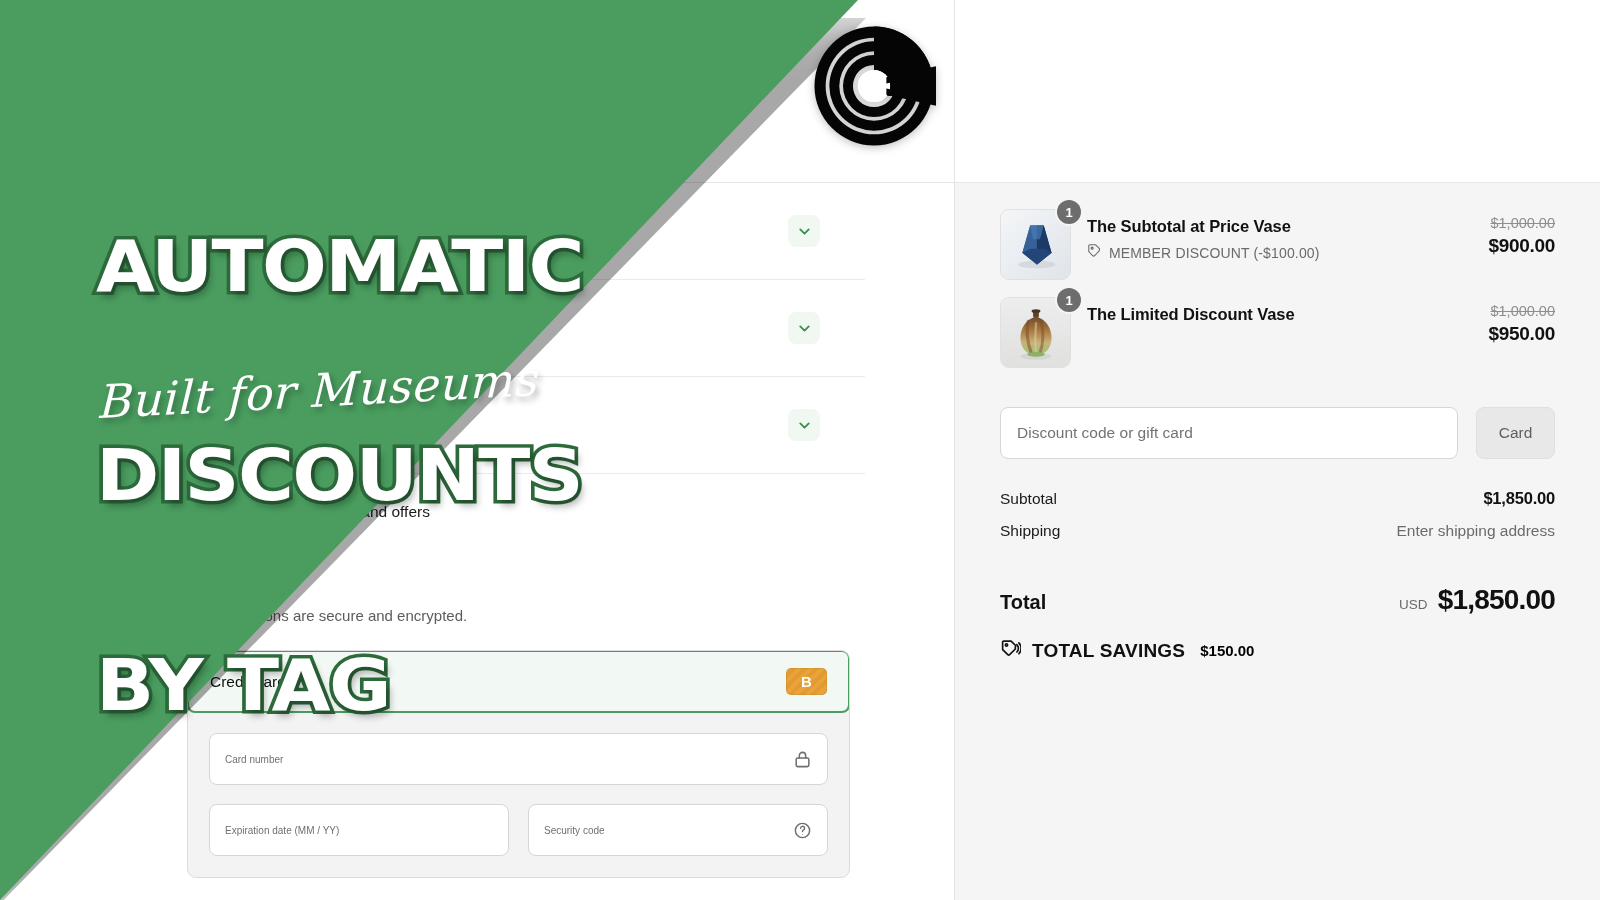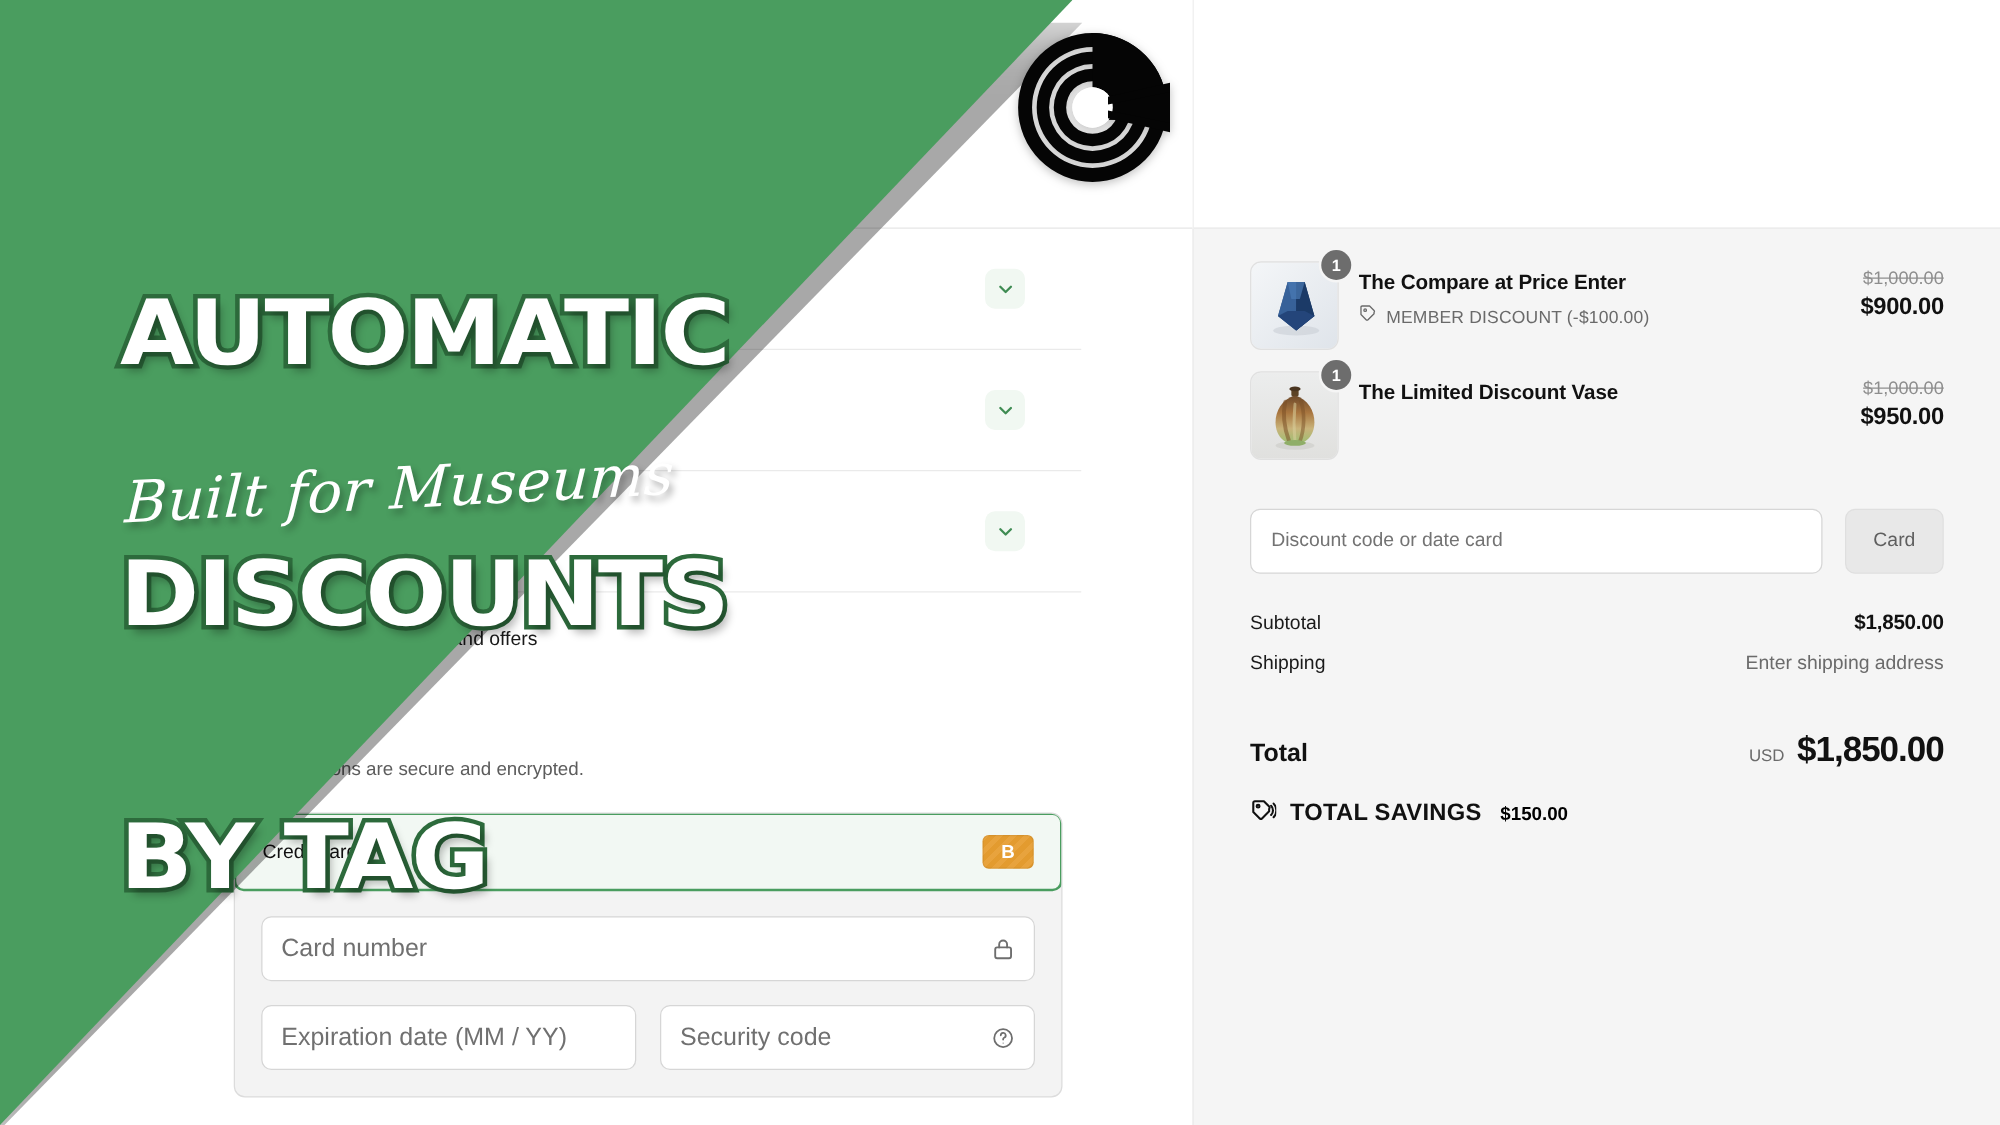"The Compare at Price Enter" div.li-title { text: Compare at Price Enter -> Subtotal at Price Vase }
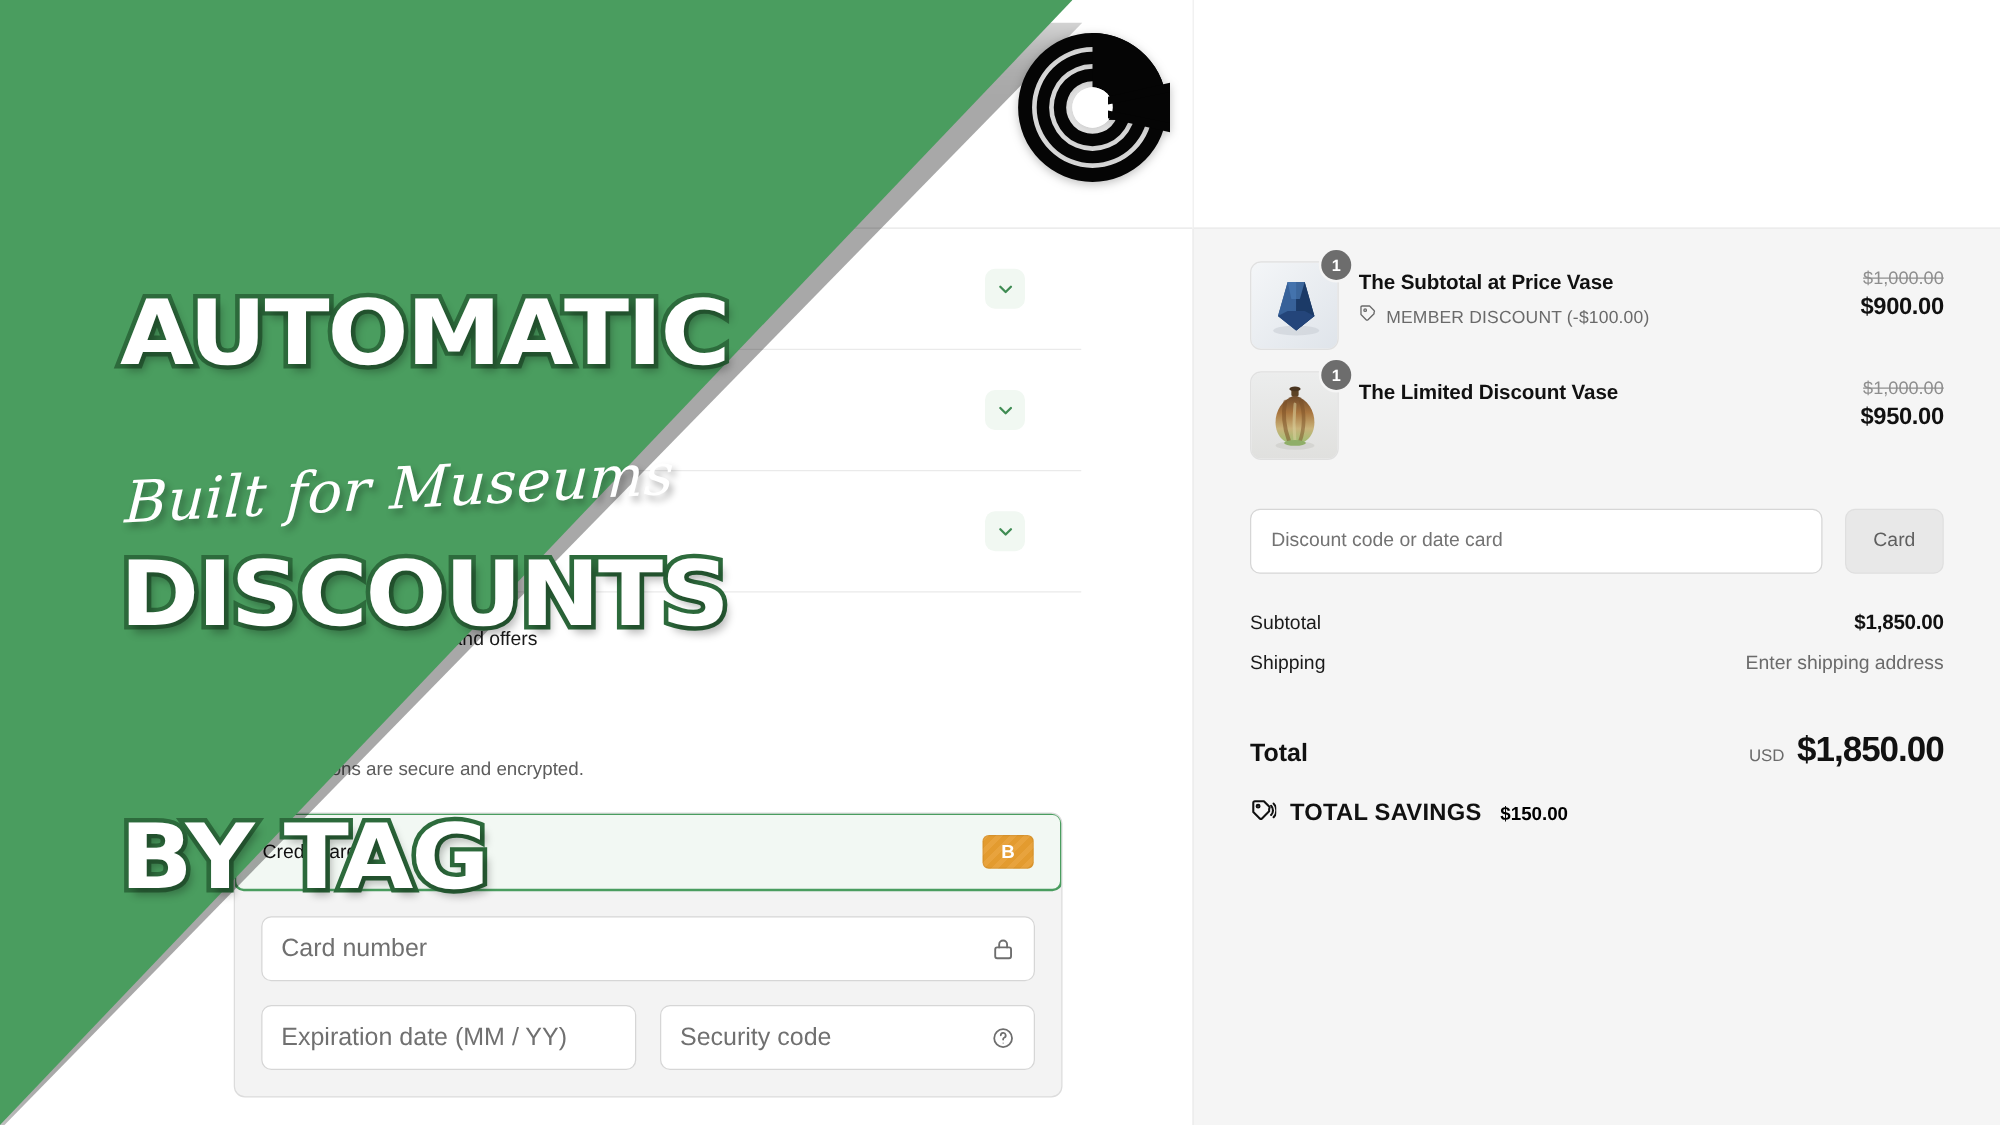"Discount code or date card" div.disc-input { text: date -> gift }
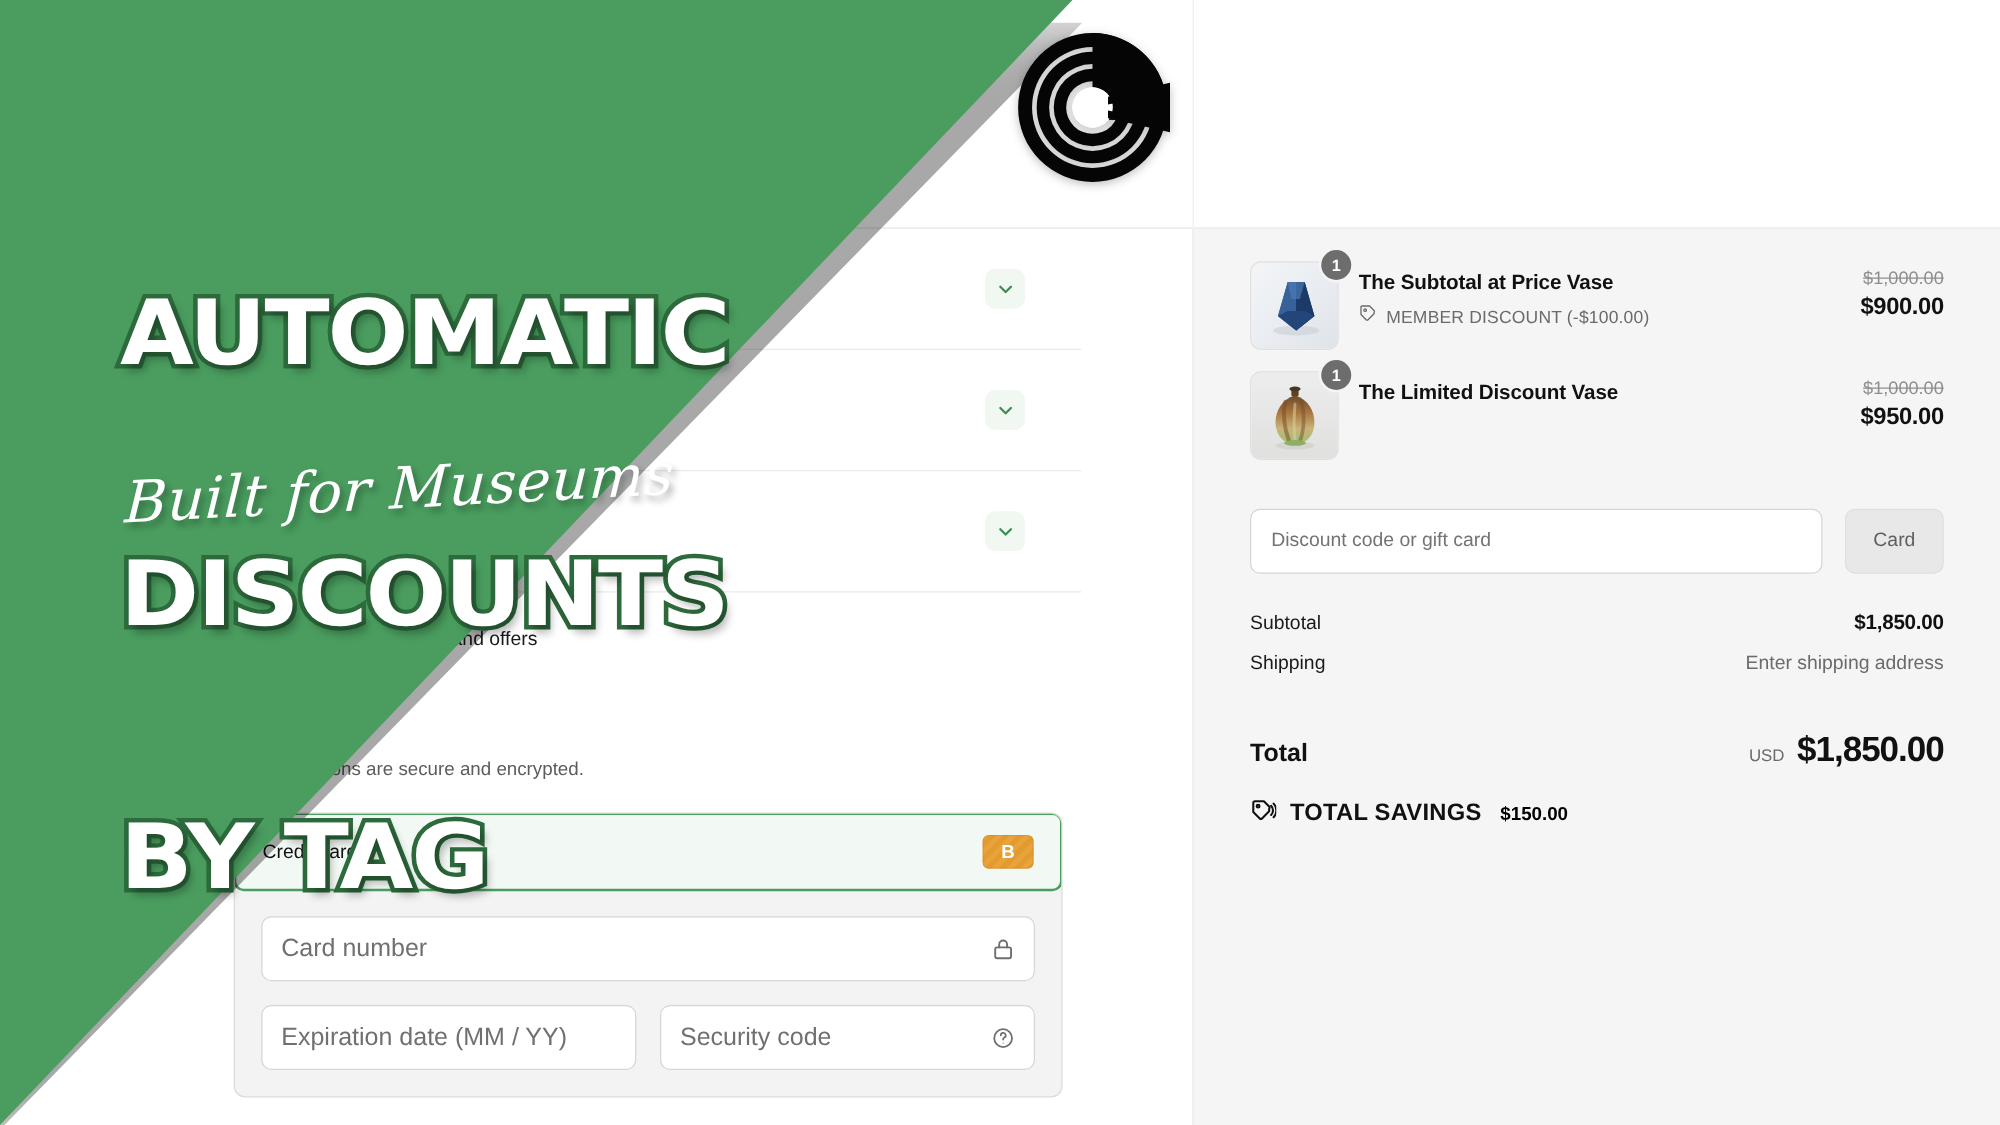"Card number" .field .ph { font-size: 20px -> 10px }
